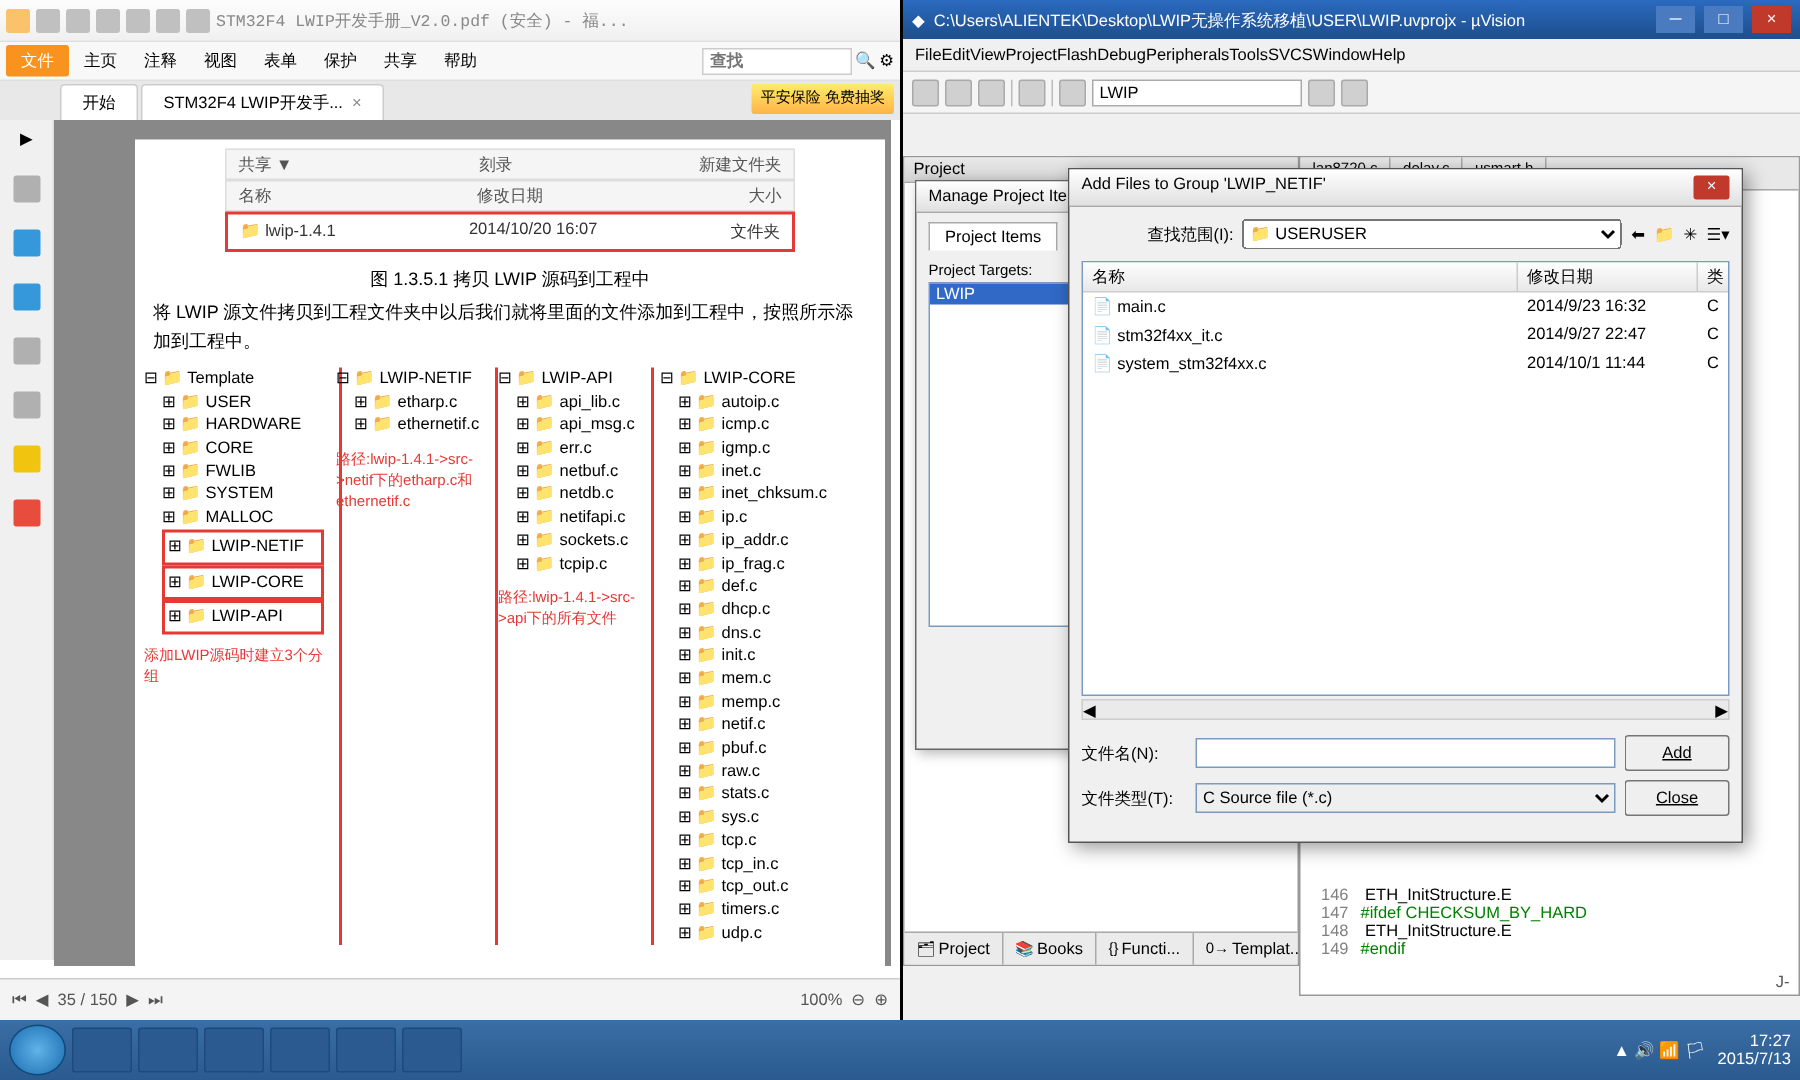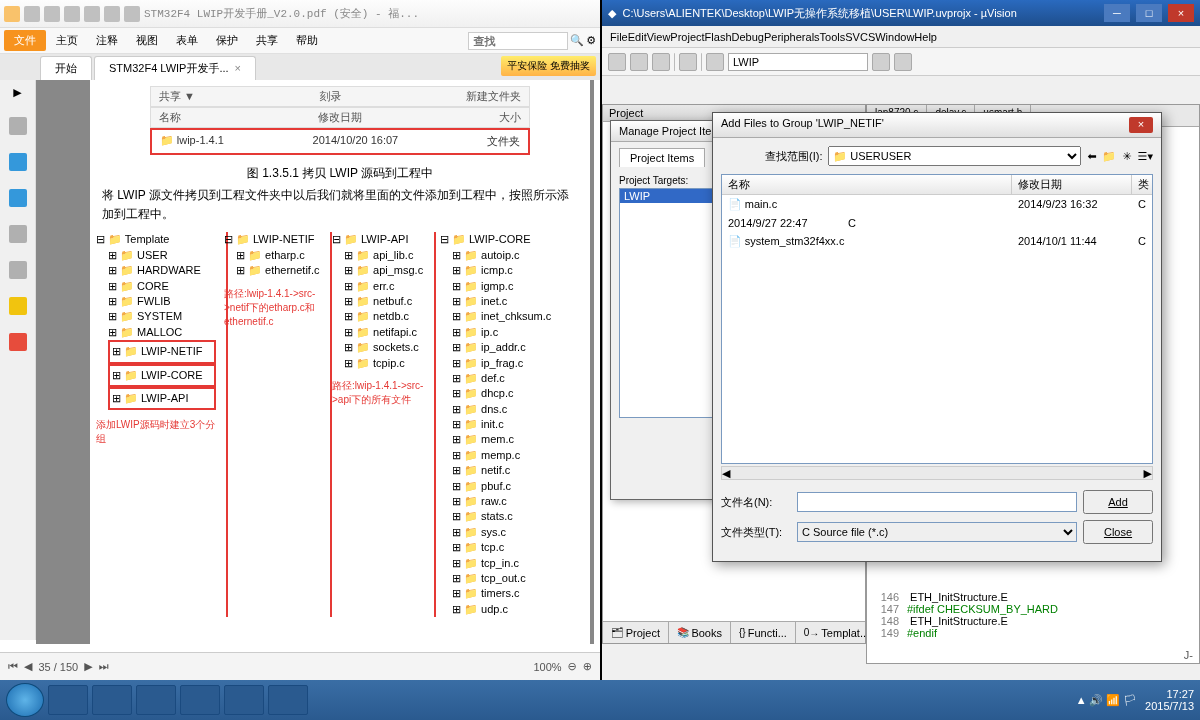"共享 ▼" .pdf-page { top: 0 -> 13px }
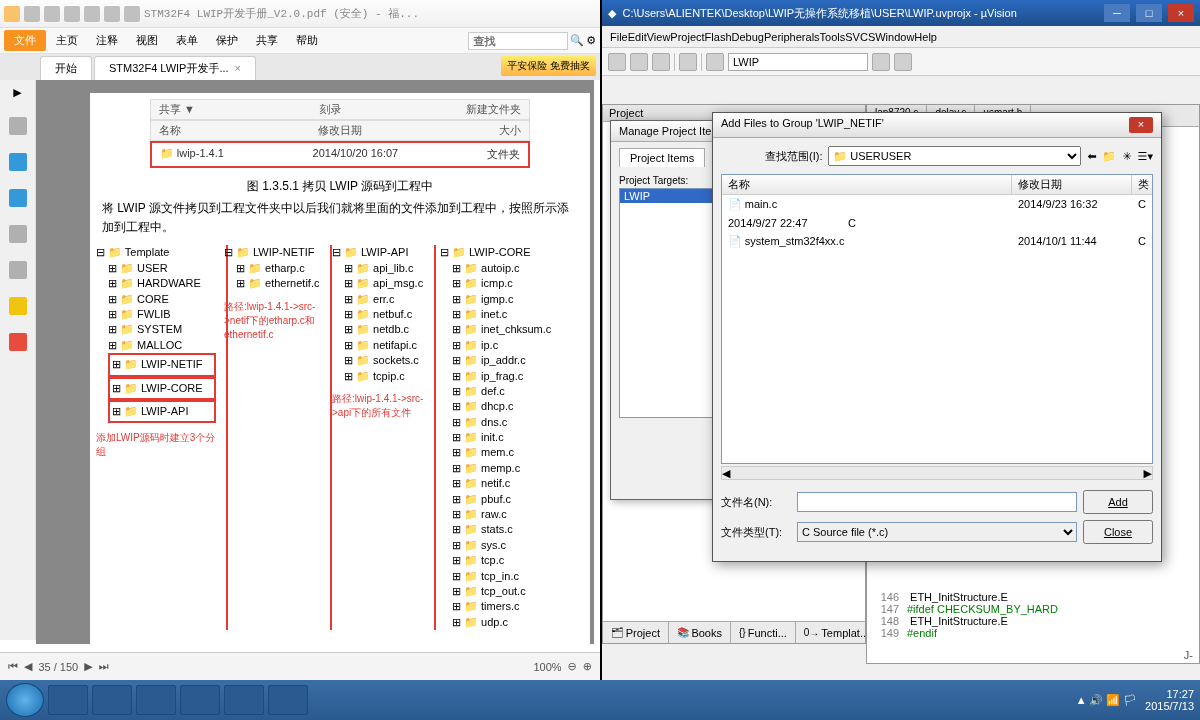"📄 stm32f4xx_it.c" div.c1 { html: none -> <div>📄 stm32f4xx_it.c</div> }
